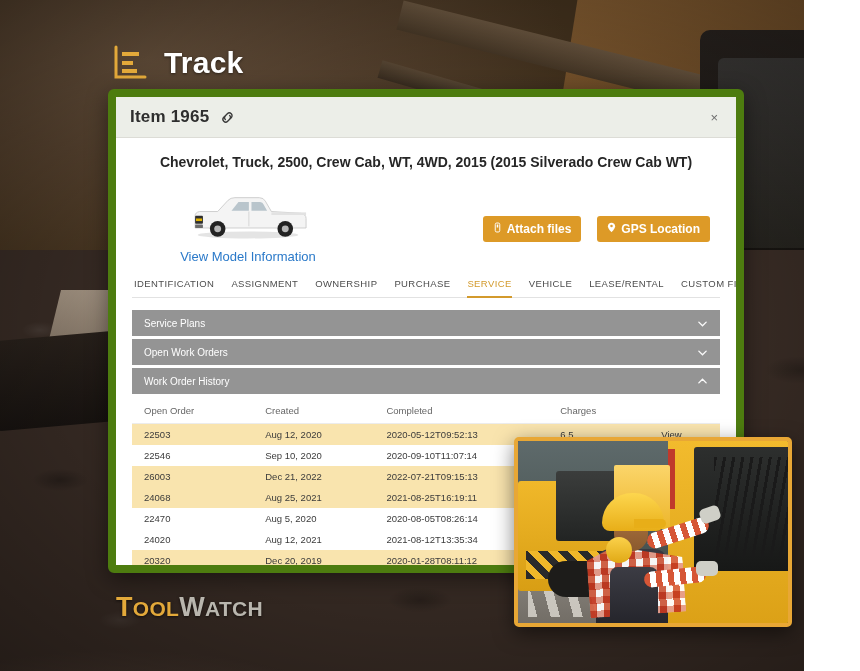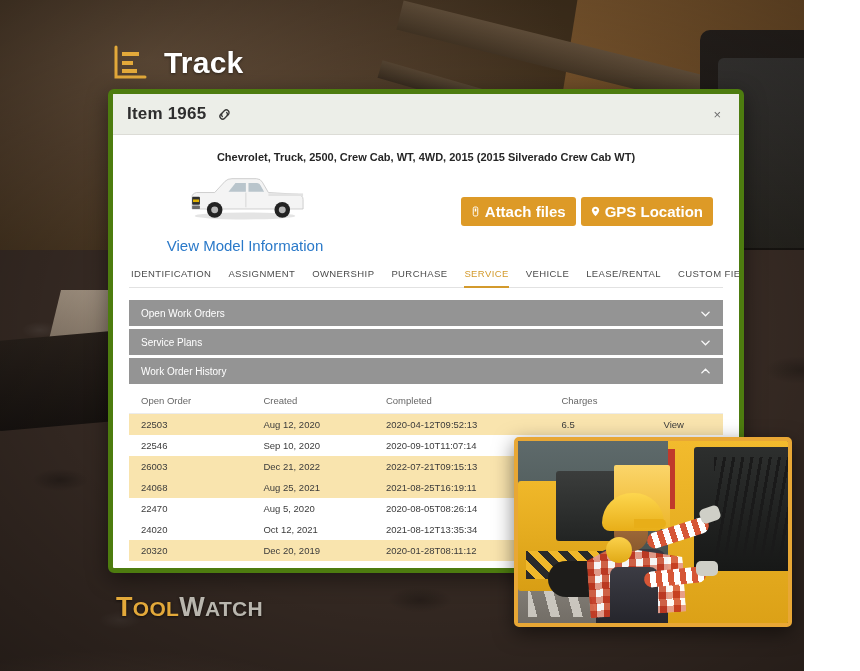"Item 1965" .panel { border: 5px solid #4d7c0f -> 8px solid #4d7c0f }
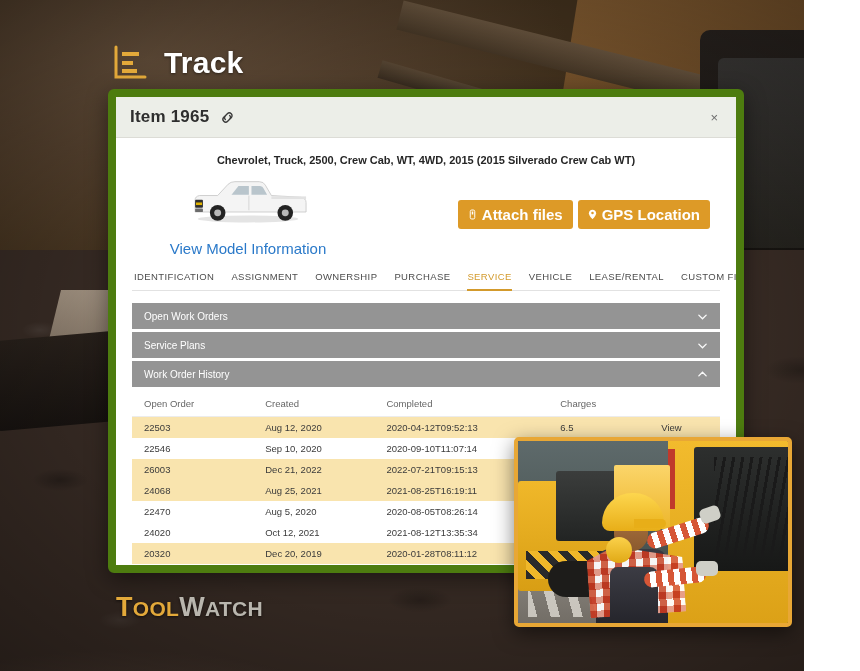"Chevrolet, Truck, 2500, Crew Cab," .model-line { font-size: 11px -> 14px; margin: 4px 0 4px 0 -> 4px 0 16px 0 }
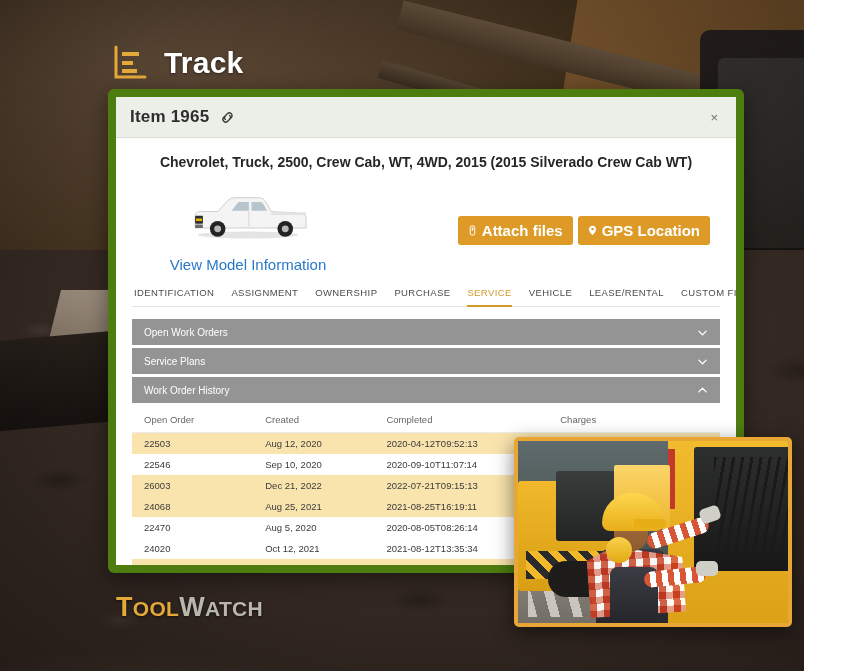"Attach files" .btn { font-size: 15px -> 12px; margin-left: 5px -> 16px }
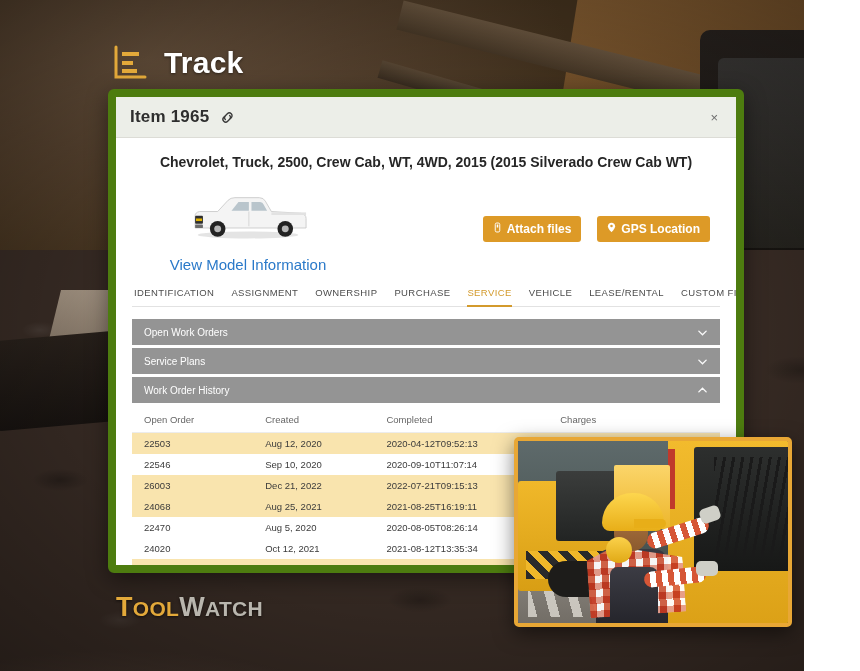"View Model Information" .model-link { font-size: 15px -> 13px; margin-top: 12px -> 5px }
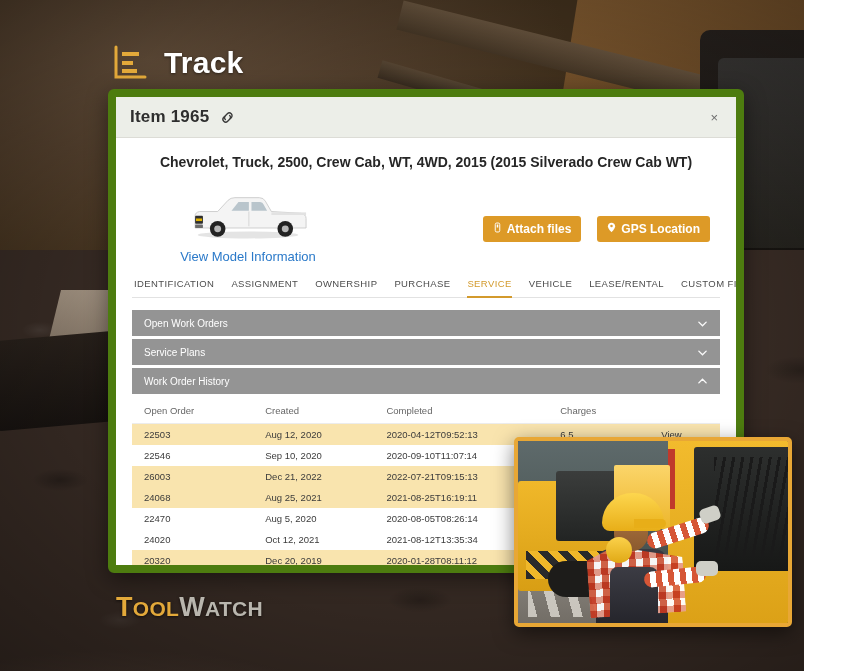"Open Work Orders" div.acc { order: before "Service Plans" -> after "Service Plans" }
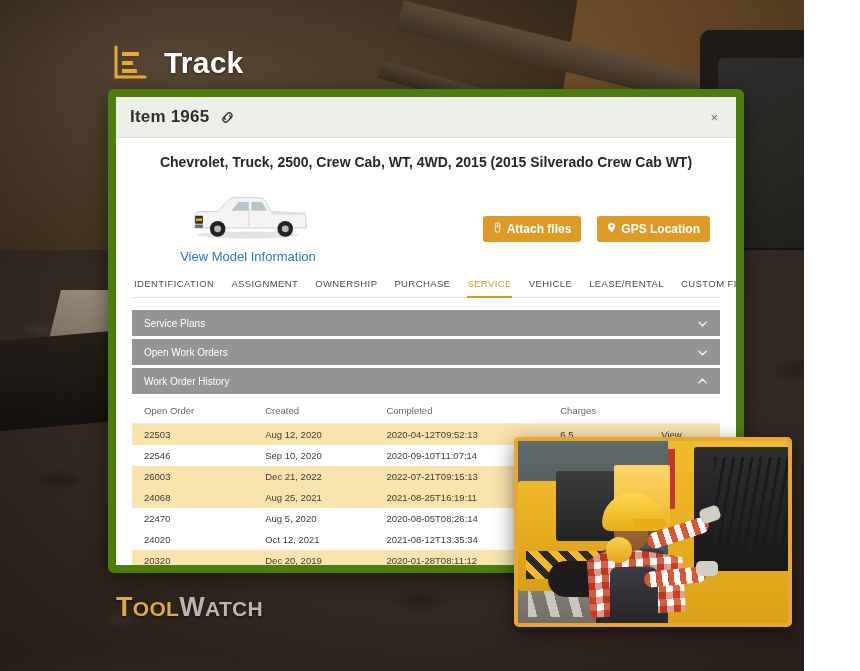"2020-04-12T09:52:13" td { text: 2020-04-12T09:52:13 -> 2020-05-12T09:52:13 }
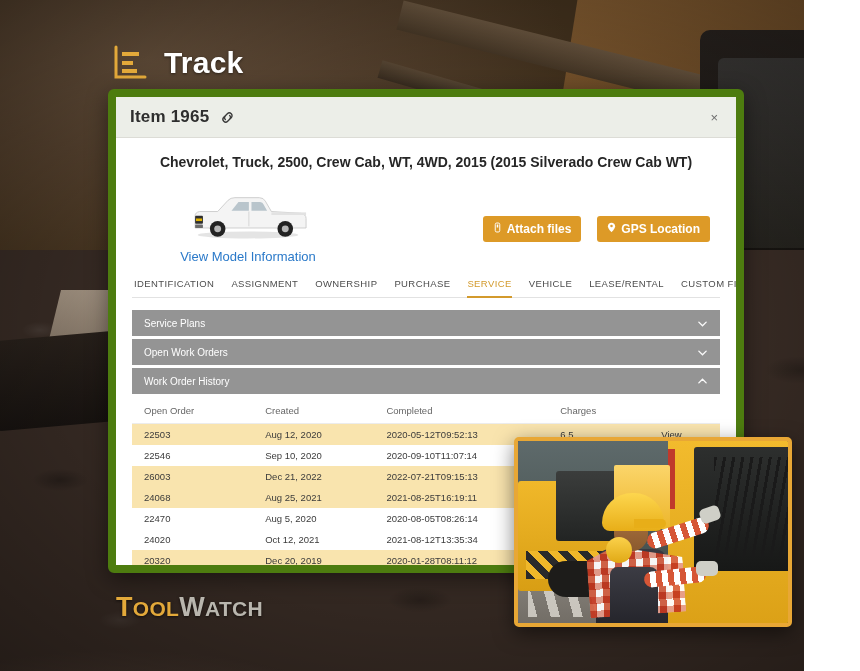"Oct 12, 2021" td { text: Oct -> Aug }
